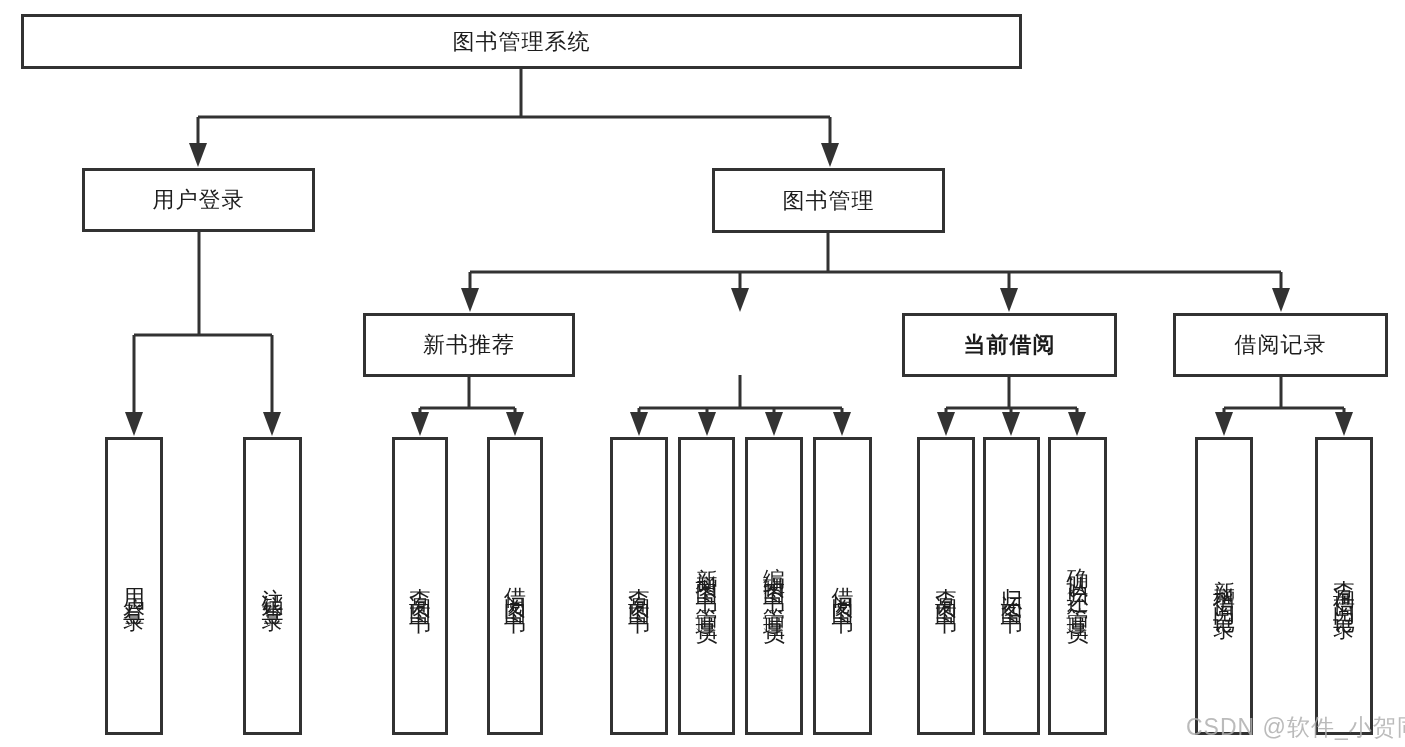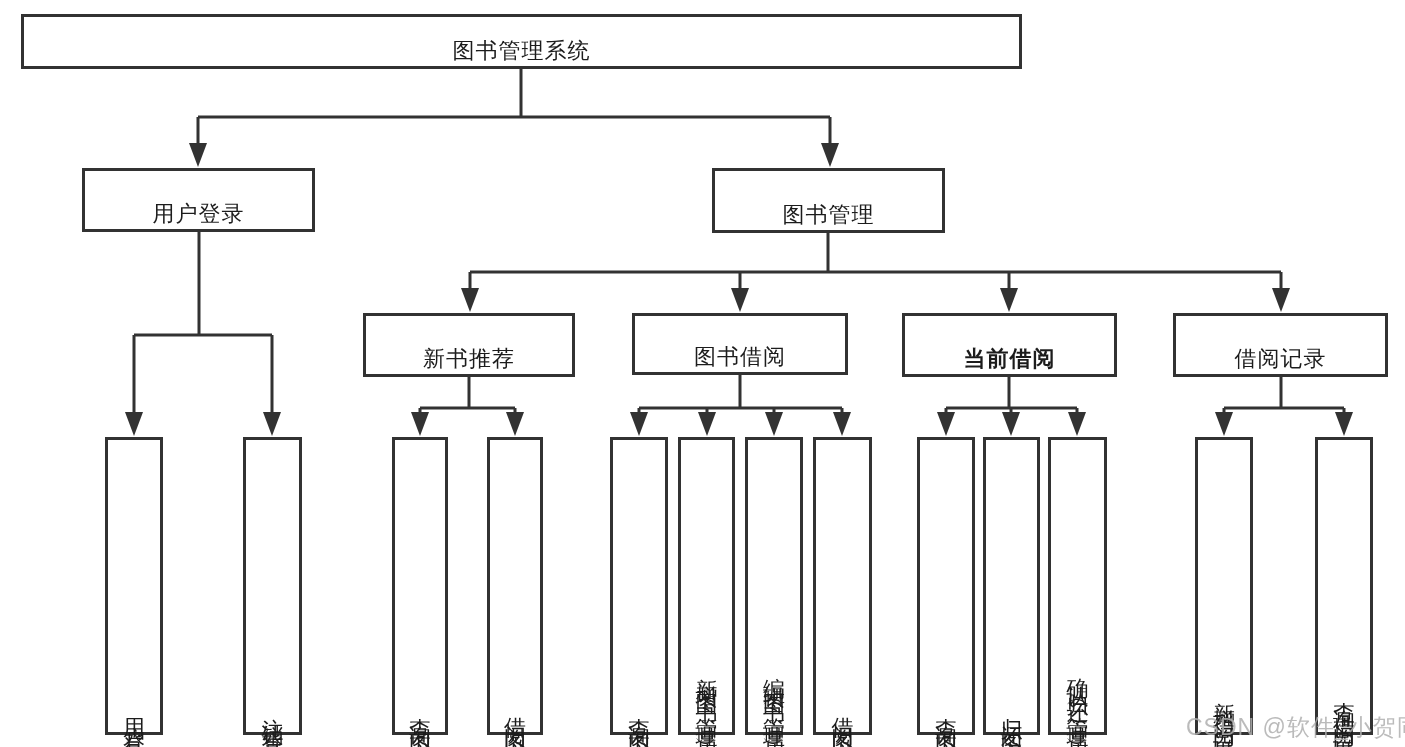"图书管理系统" .box { align-items: flex-end -> center }
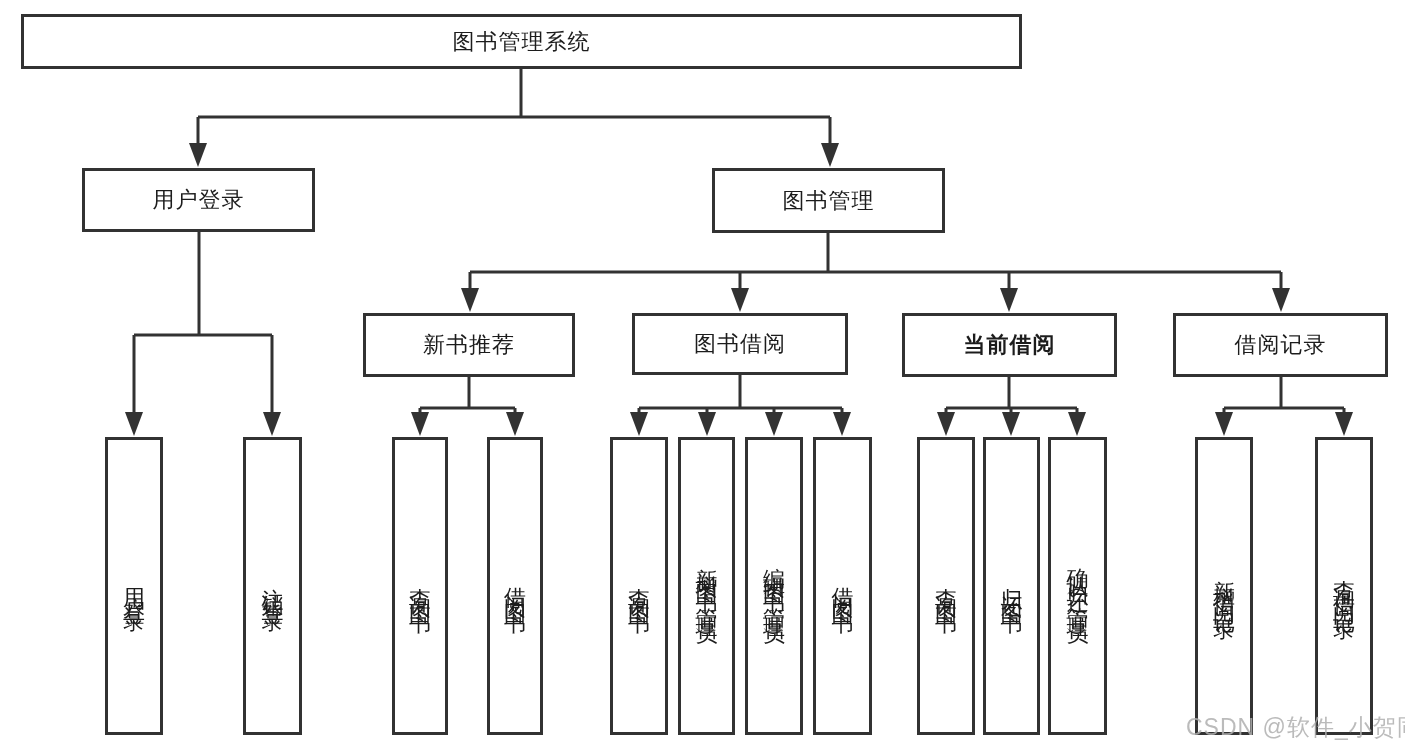"图书借阅" div.box { html: <div> <span>图书借阅</span> </div> -> none }
